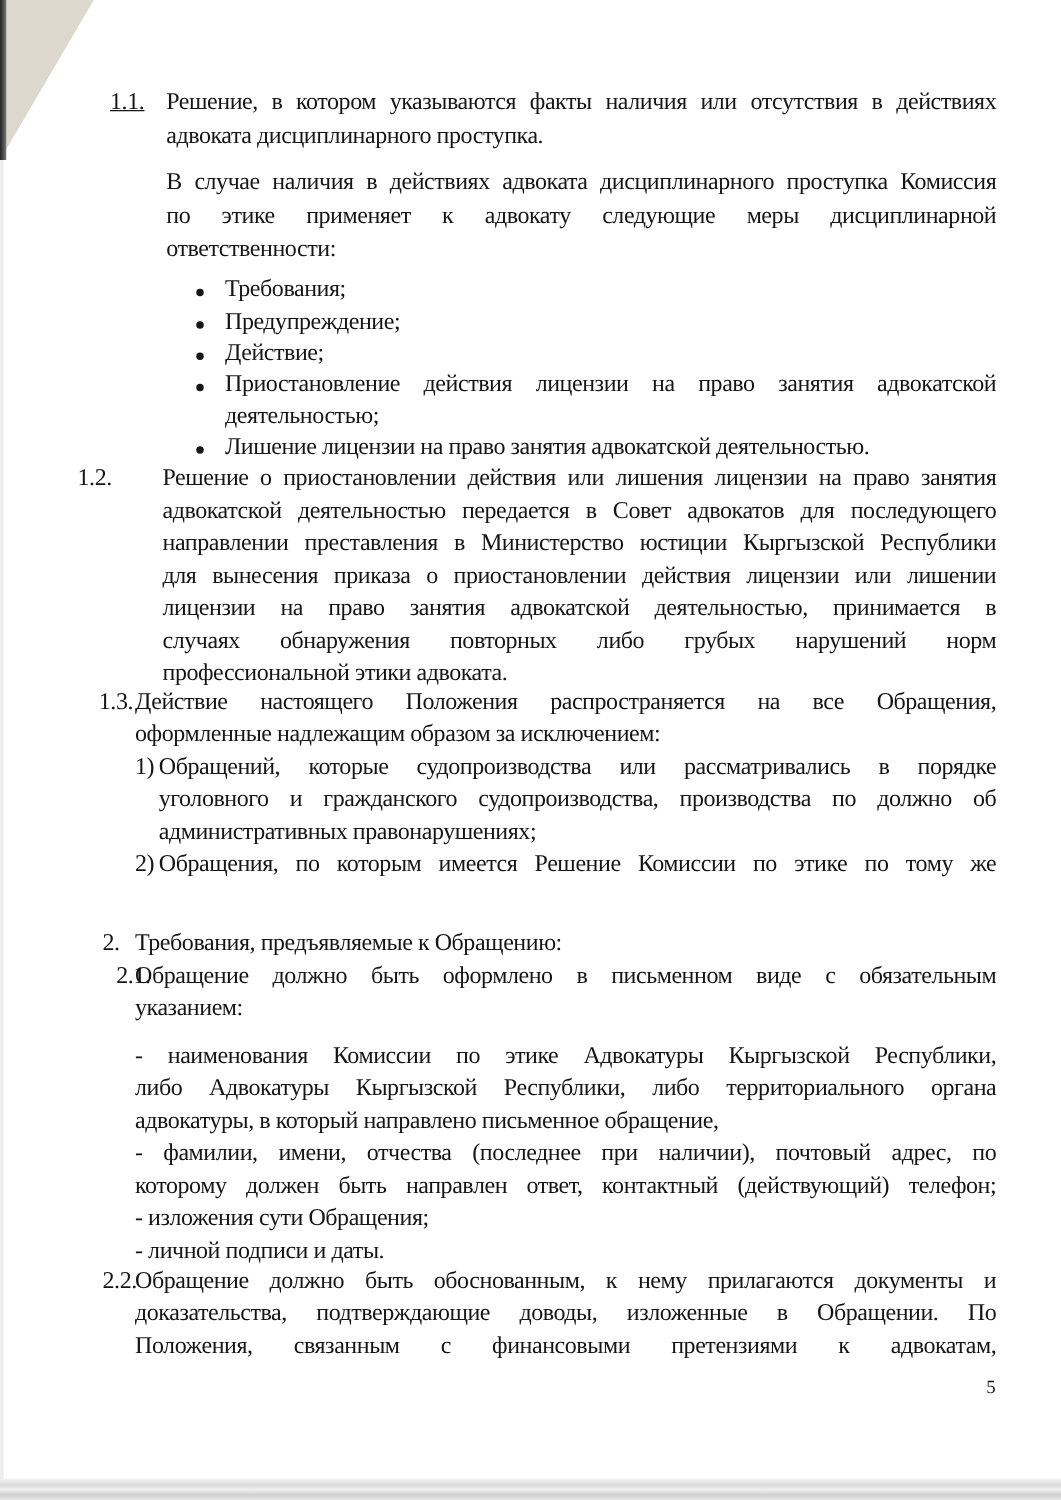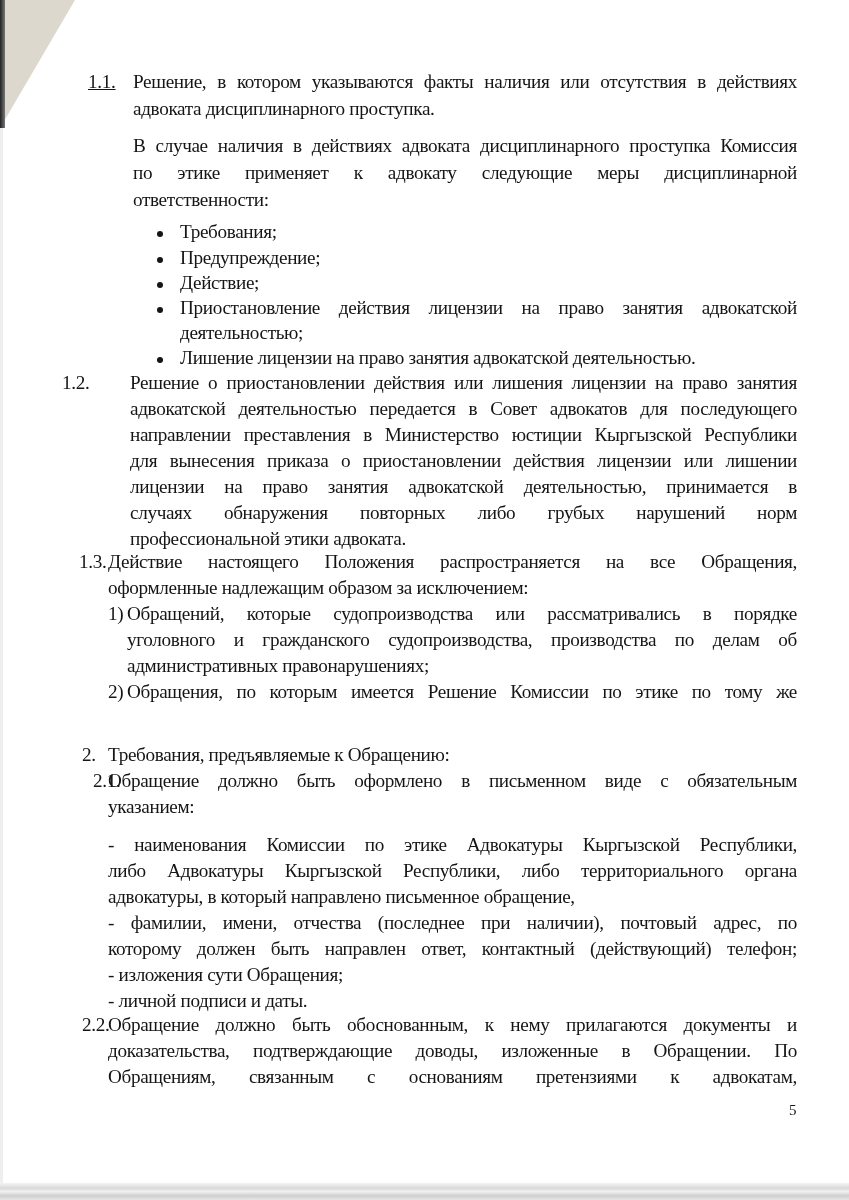"уголовного и гражданского" div.line { text: делам -> должно }
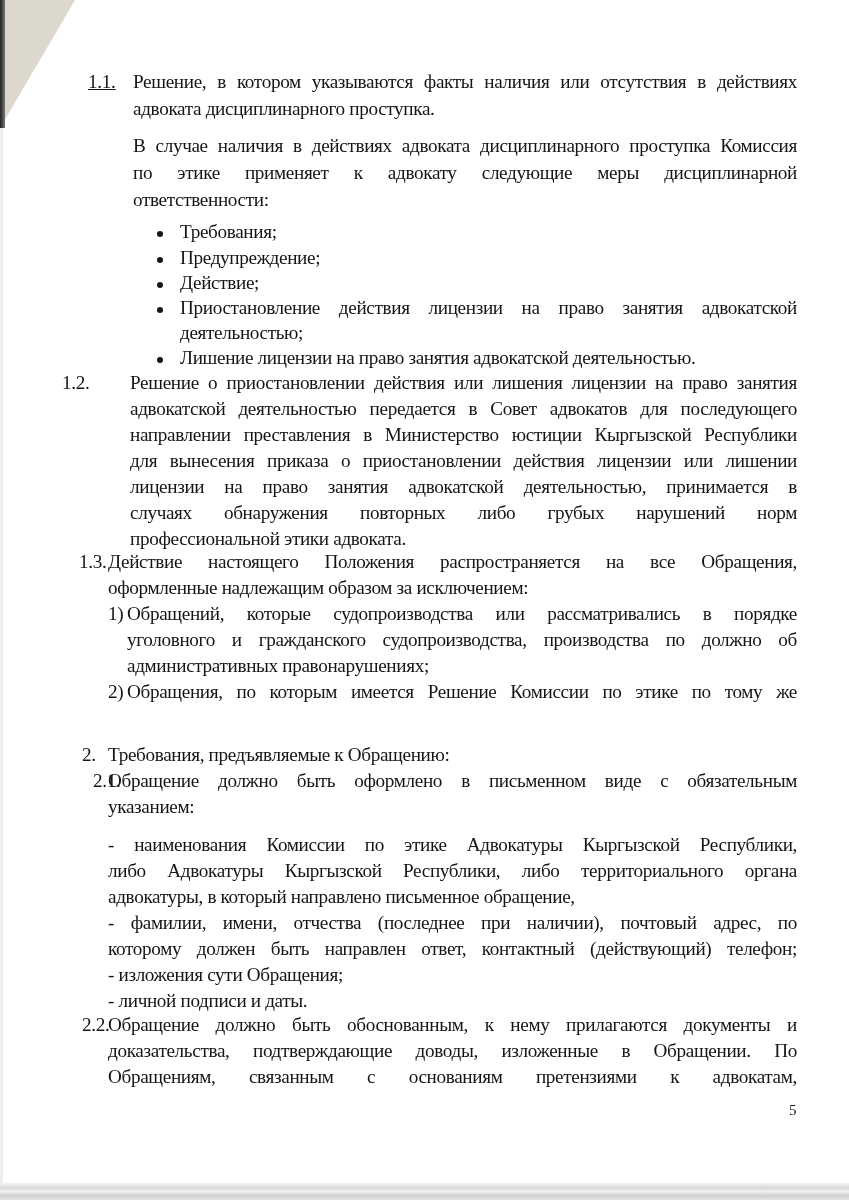"Обращениям, связанным с основаниям" div.line { text: Обращениям, связанным с основаниям -> Положения, связанным с финансовыми }
